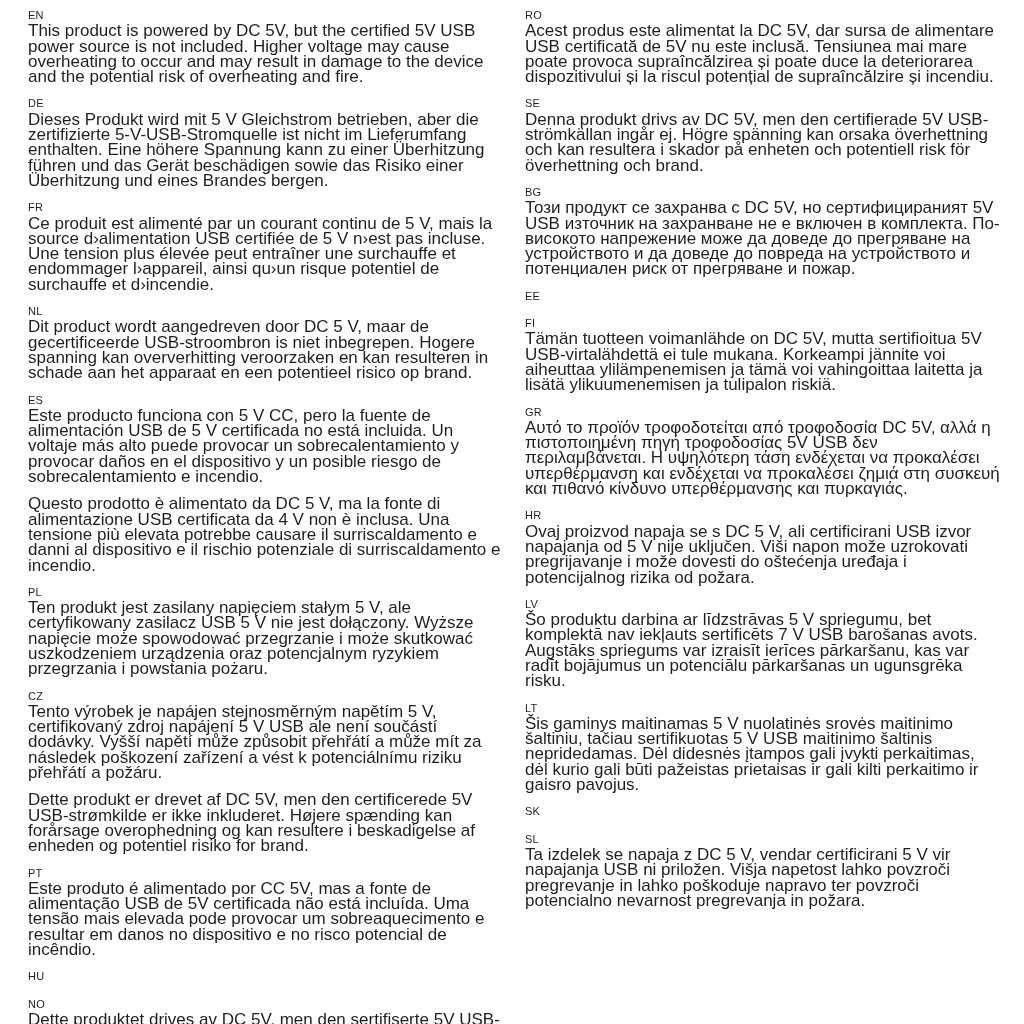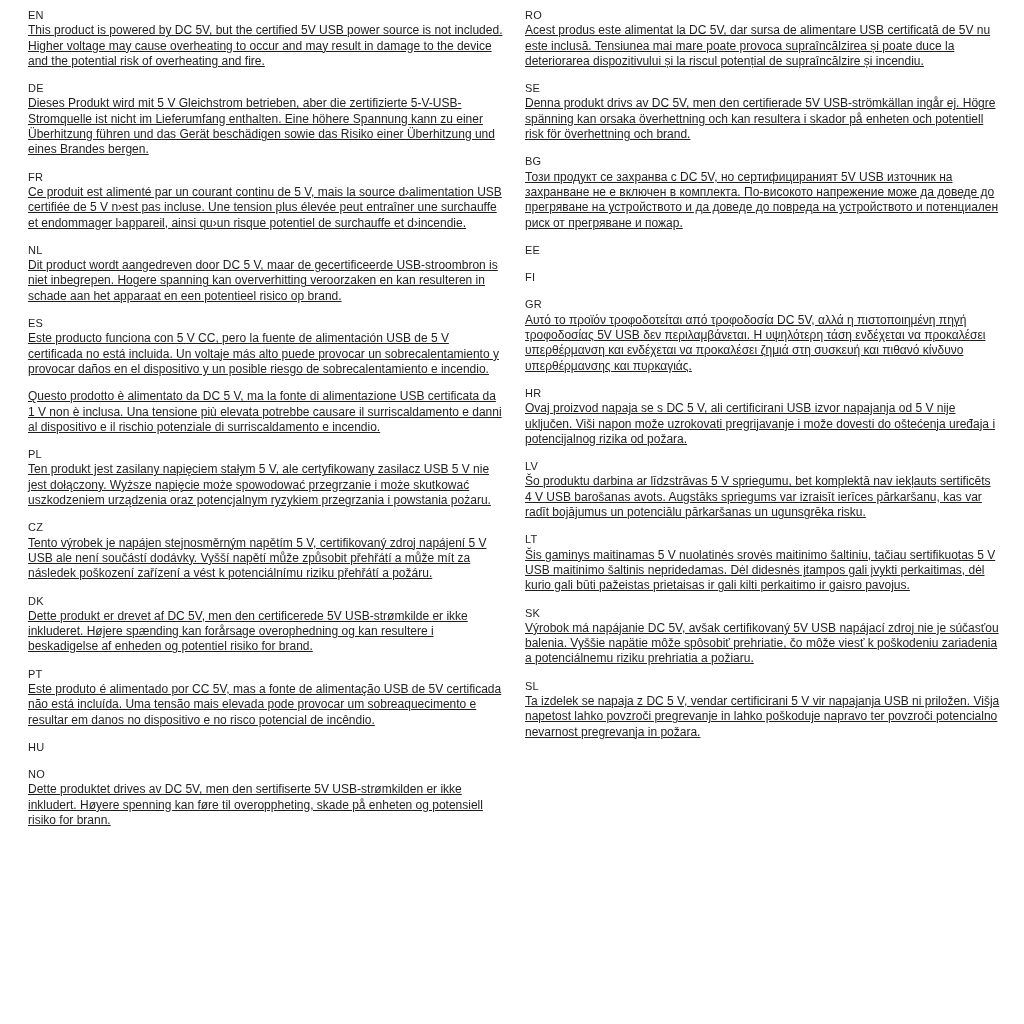"This product is powered by" .text { font-size: 12px -> 17px; text-decoration: underline -> none }
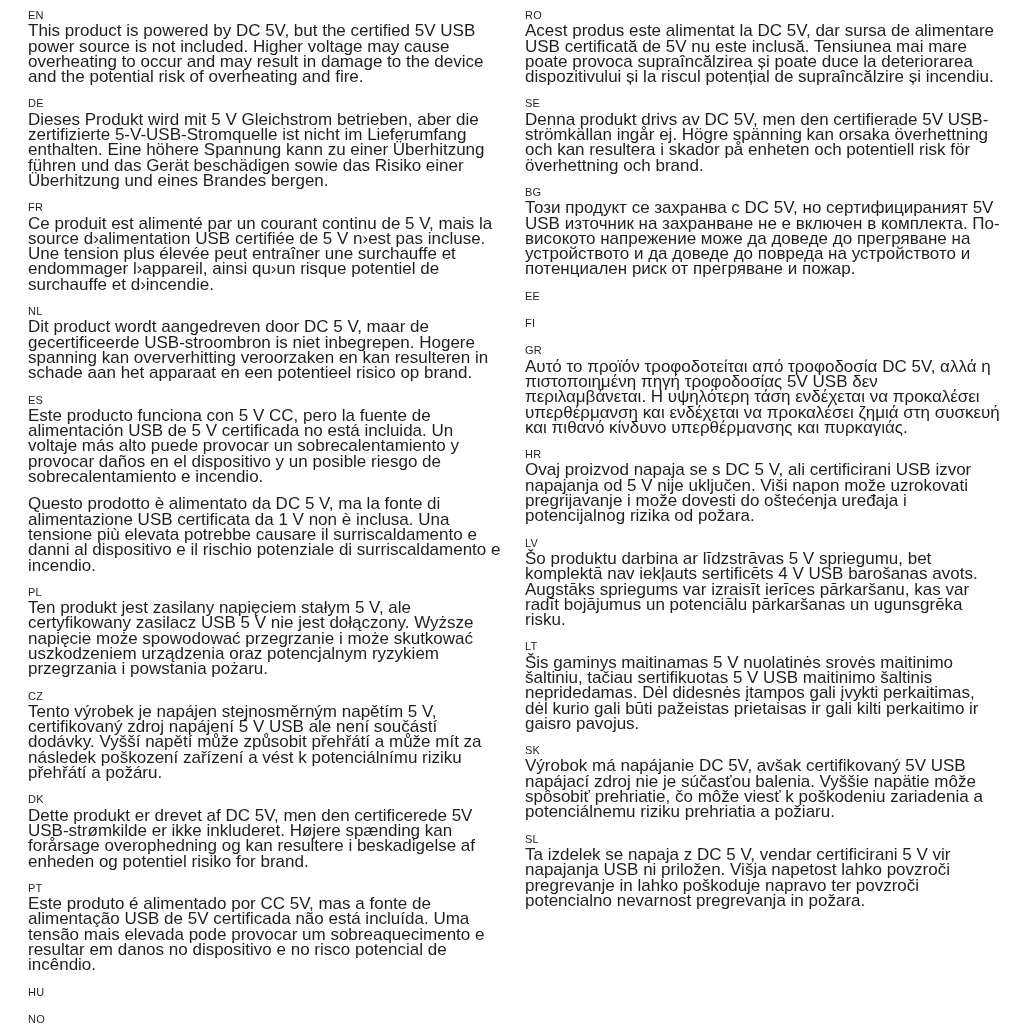"Tämän tuotteen voimanlähde on DC" p.text { html: none -> <p>Tämän tuotteen voimanlähde on DC 5V, mutta sertifioitua 5V USB-virtalähdettä ei tule mukana. Korkeampi jännite voi aiheuttaa ylilämpenemisen ja tämä voi vahingoittaa laitetta ja lisätä ylikuumenemisen ja tulipalon riskiä.</p> }
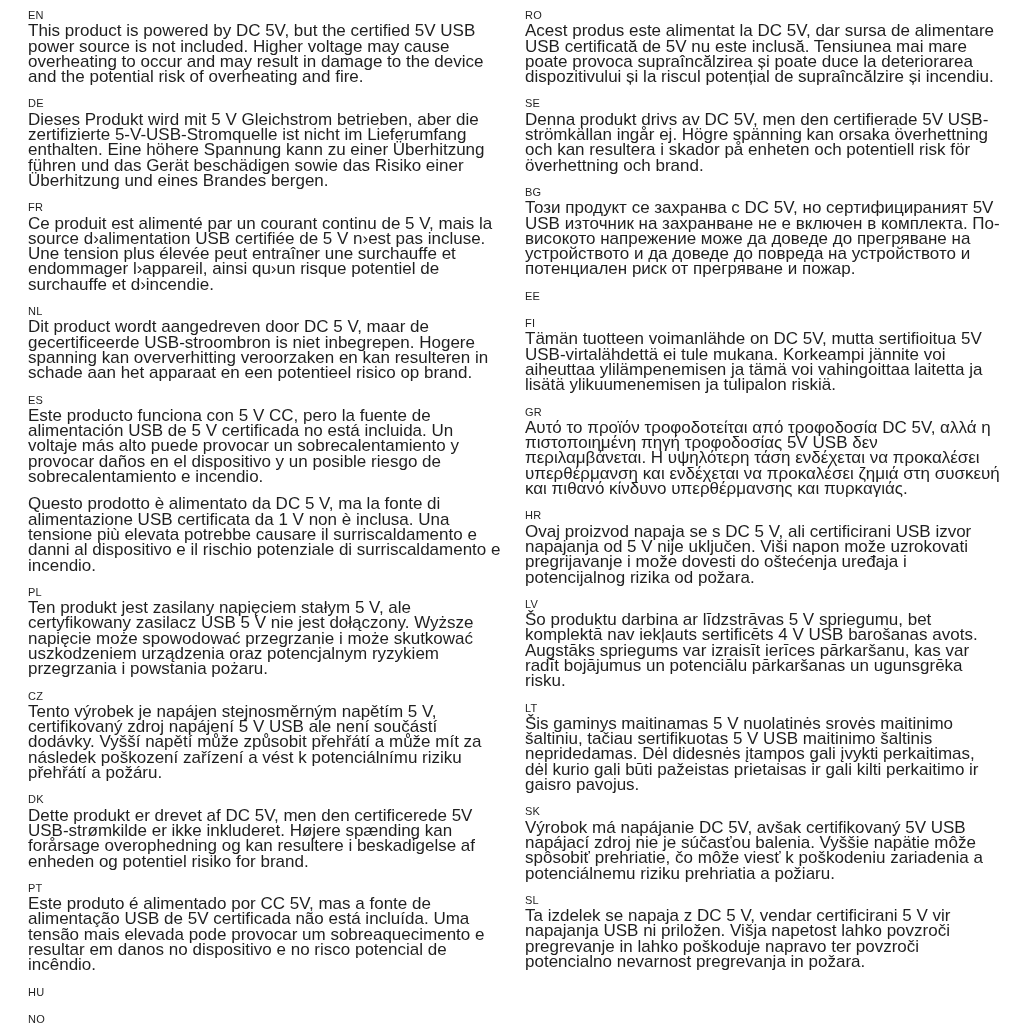"Questo prodotto è alimentato da" p.text { text: 1 -> 4 }
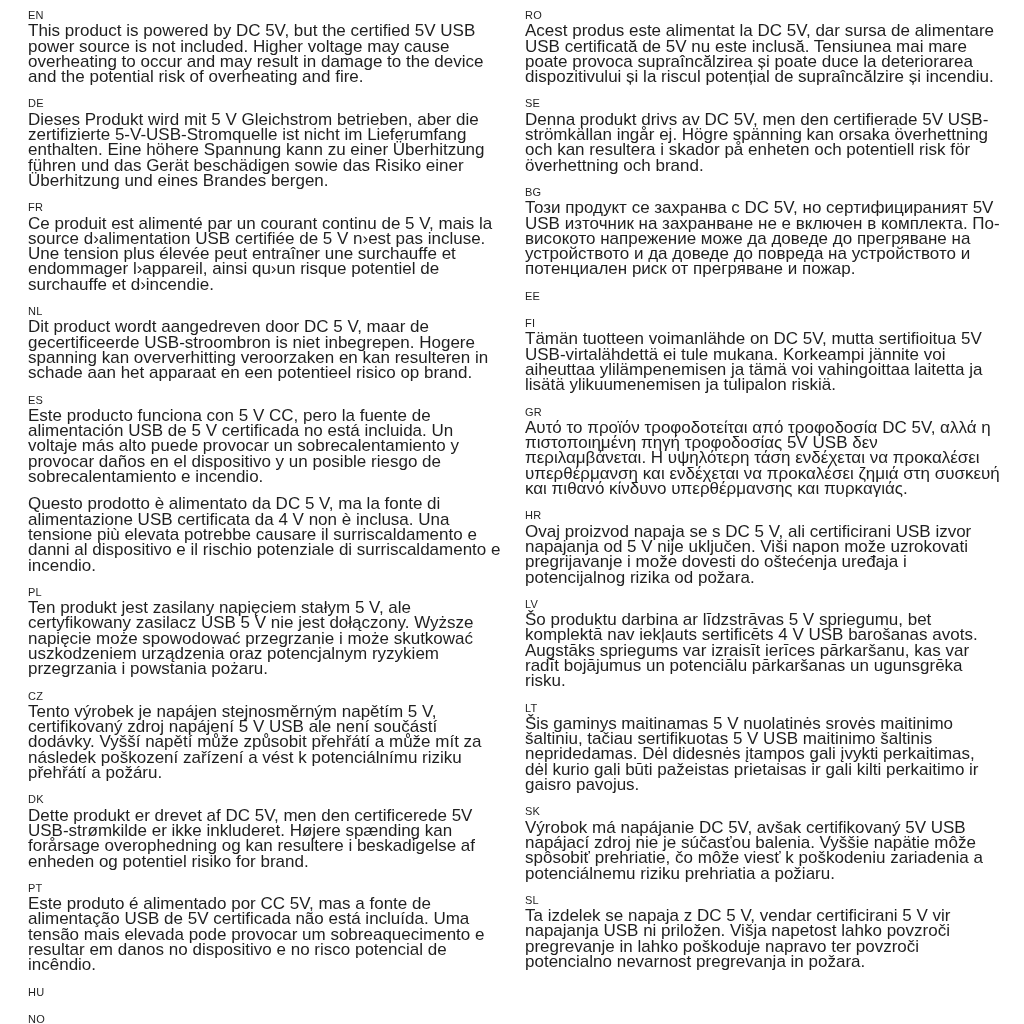"Šo produktu darbina ar līdzstrāvas" p.text { text: 4 -> 7 }
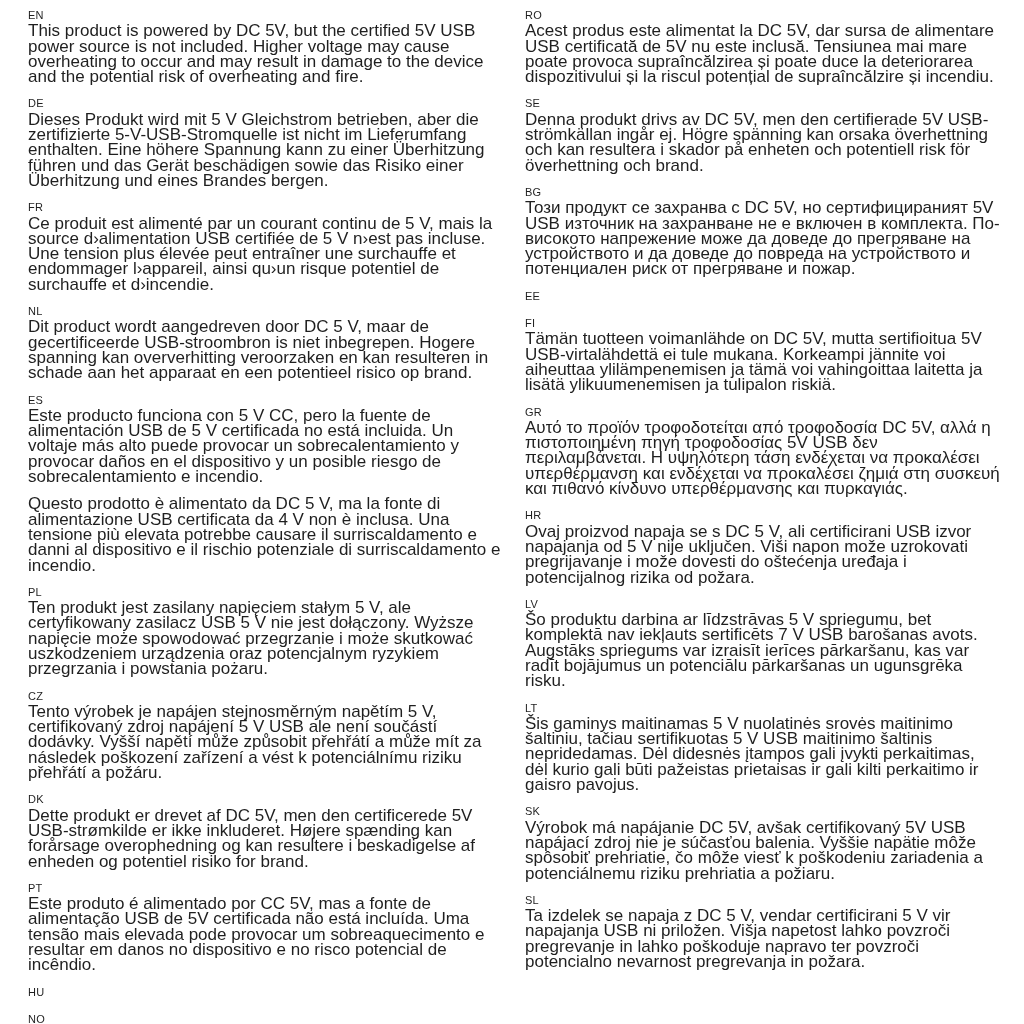"DK" div.code { html: <div>DK</div> -> none }
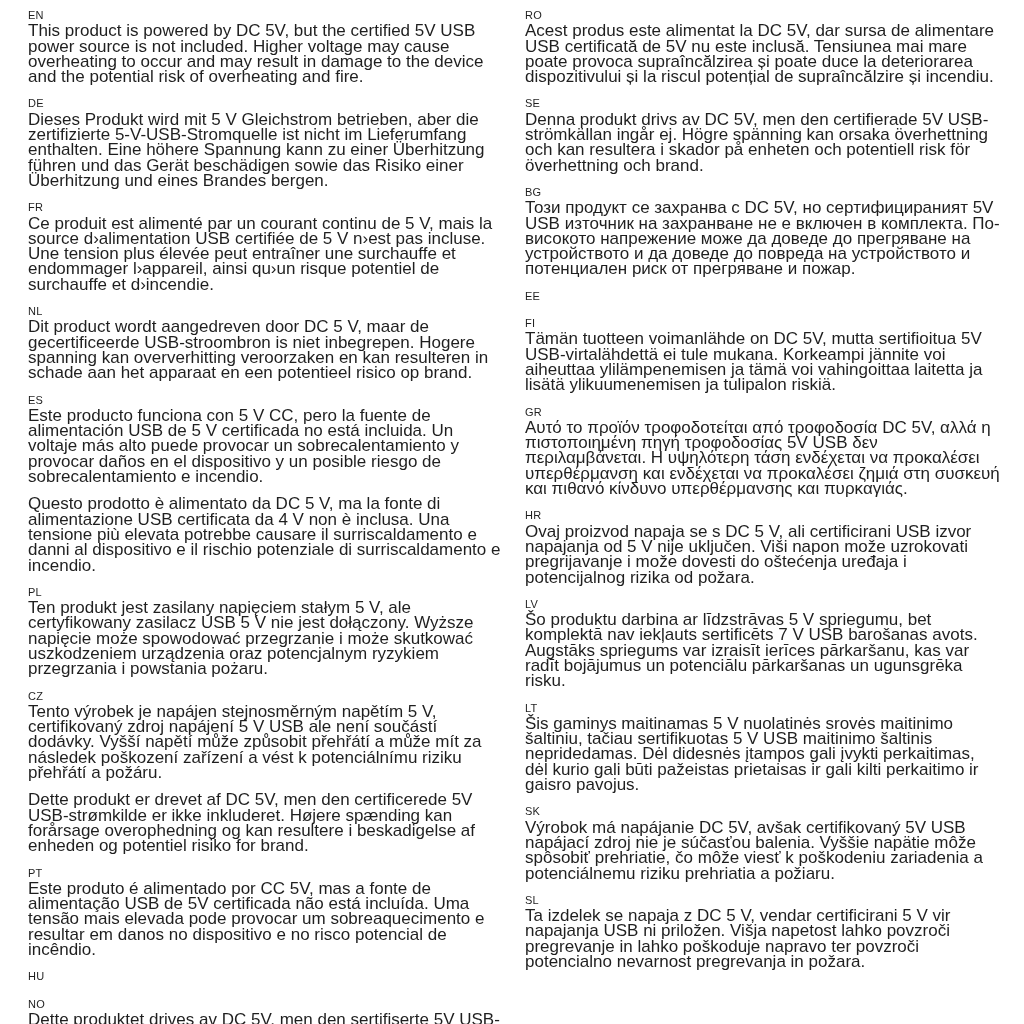"Výrobok má napájanie DC 5V," p.text { html: <p>Výrobok má napájanie DC 5V, avšak certifikovaný 5V USB napájací zdroj nie je súčasťou balenia. Vyššie napätie môže spôsobiť prehriatie, čo môže viesť k poškodeniu zariadenia a potenciálnemu riziku prehriatia a požiaru.</p> -> none }
